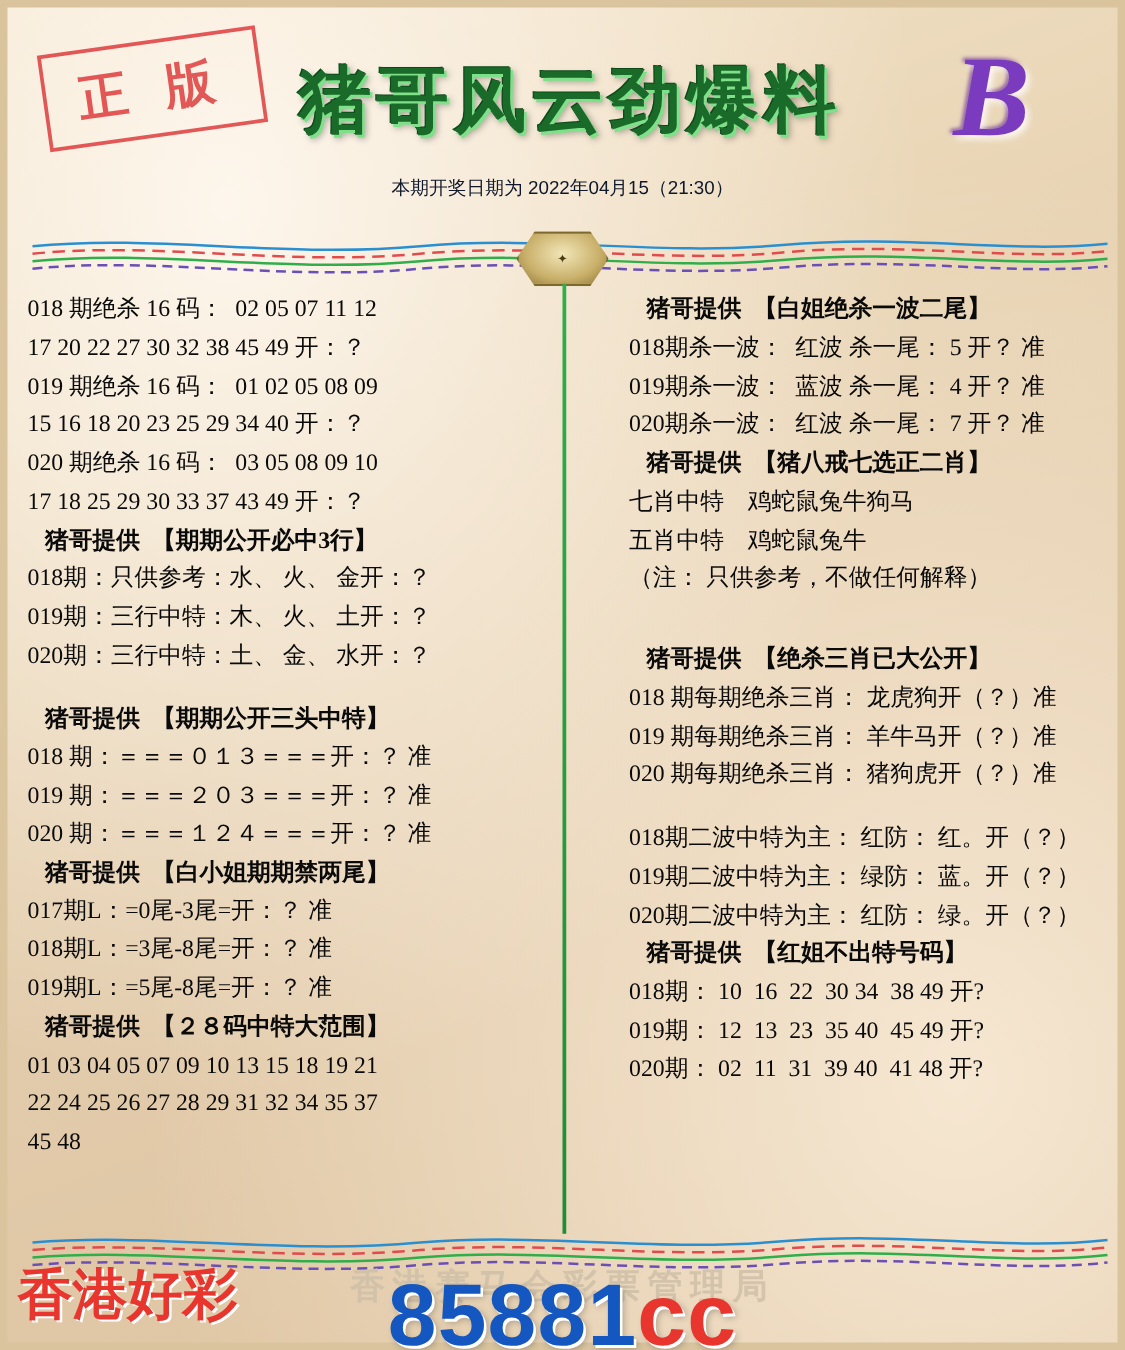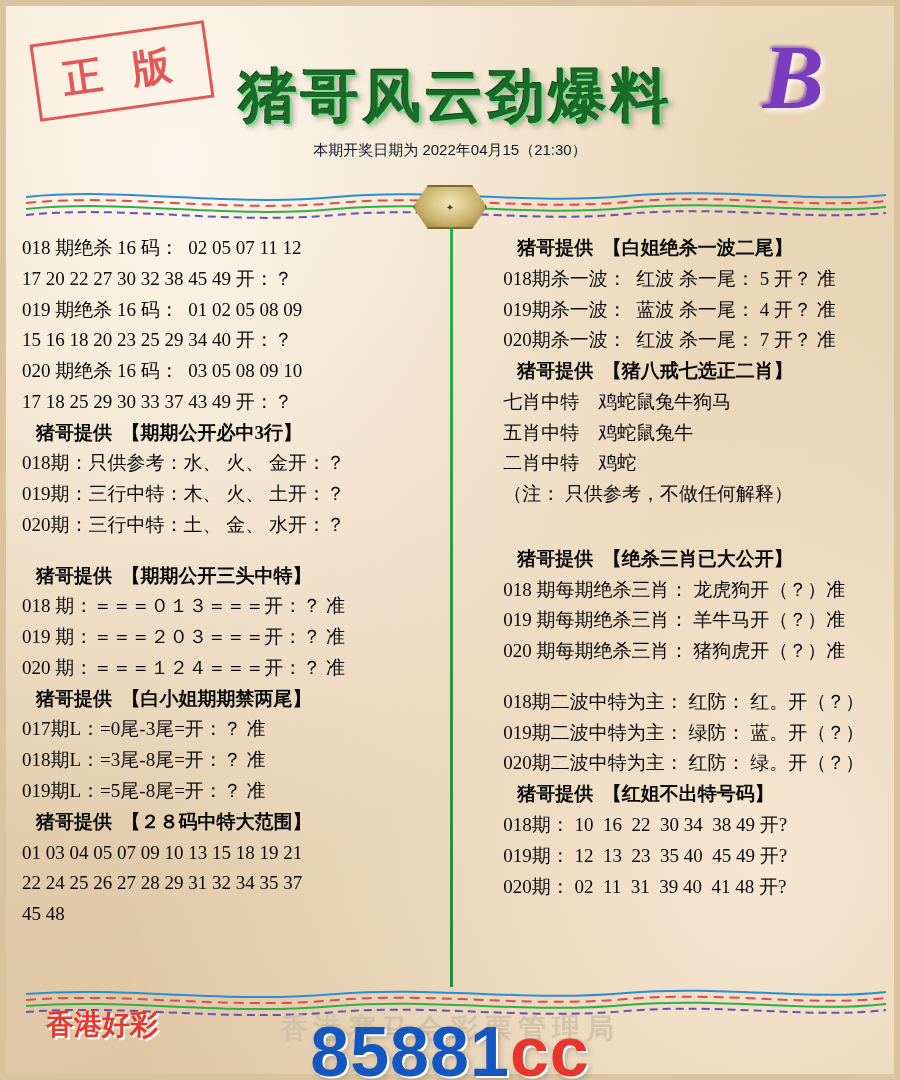"猪哥风云劲爆料" .title { top: 52px -> 36px }
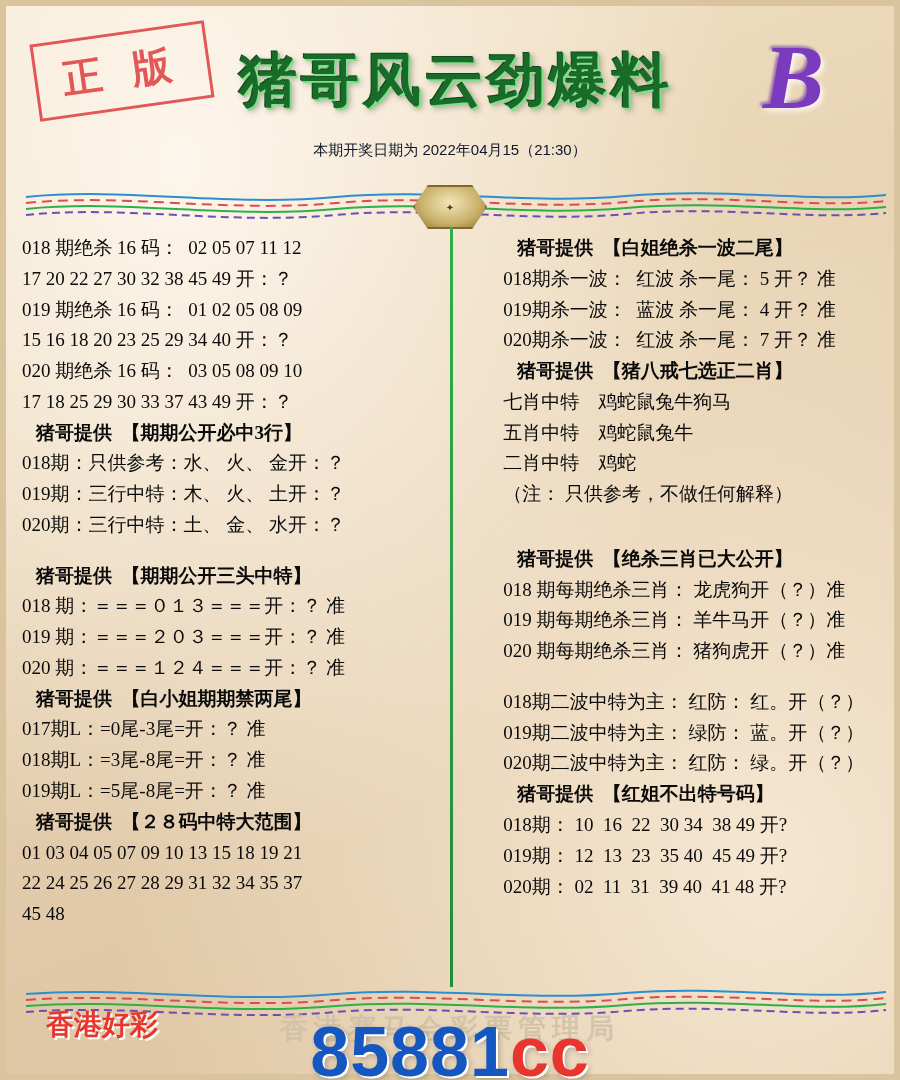"二肖中特 鸡蛇" div.line { html: <div>二肖中特 鸡蛇</div> -> none }
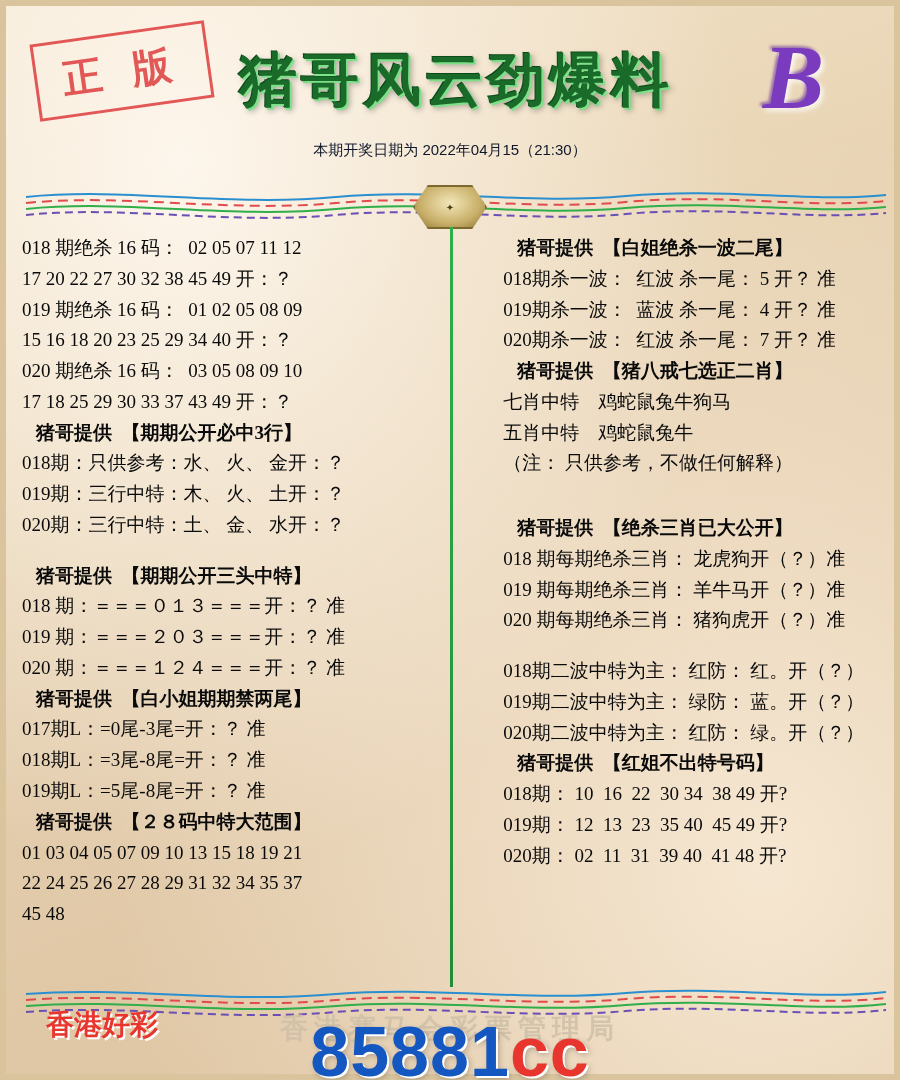"香港好彩" .brand-left { font-size: 28px -> 44px; margin-left: 32px -> none }
